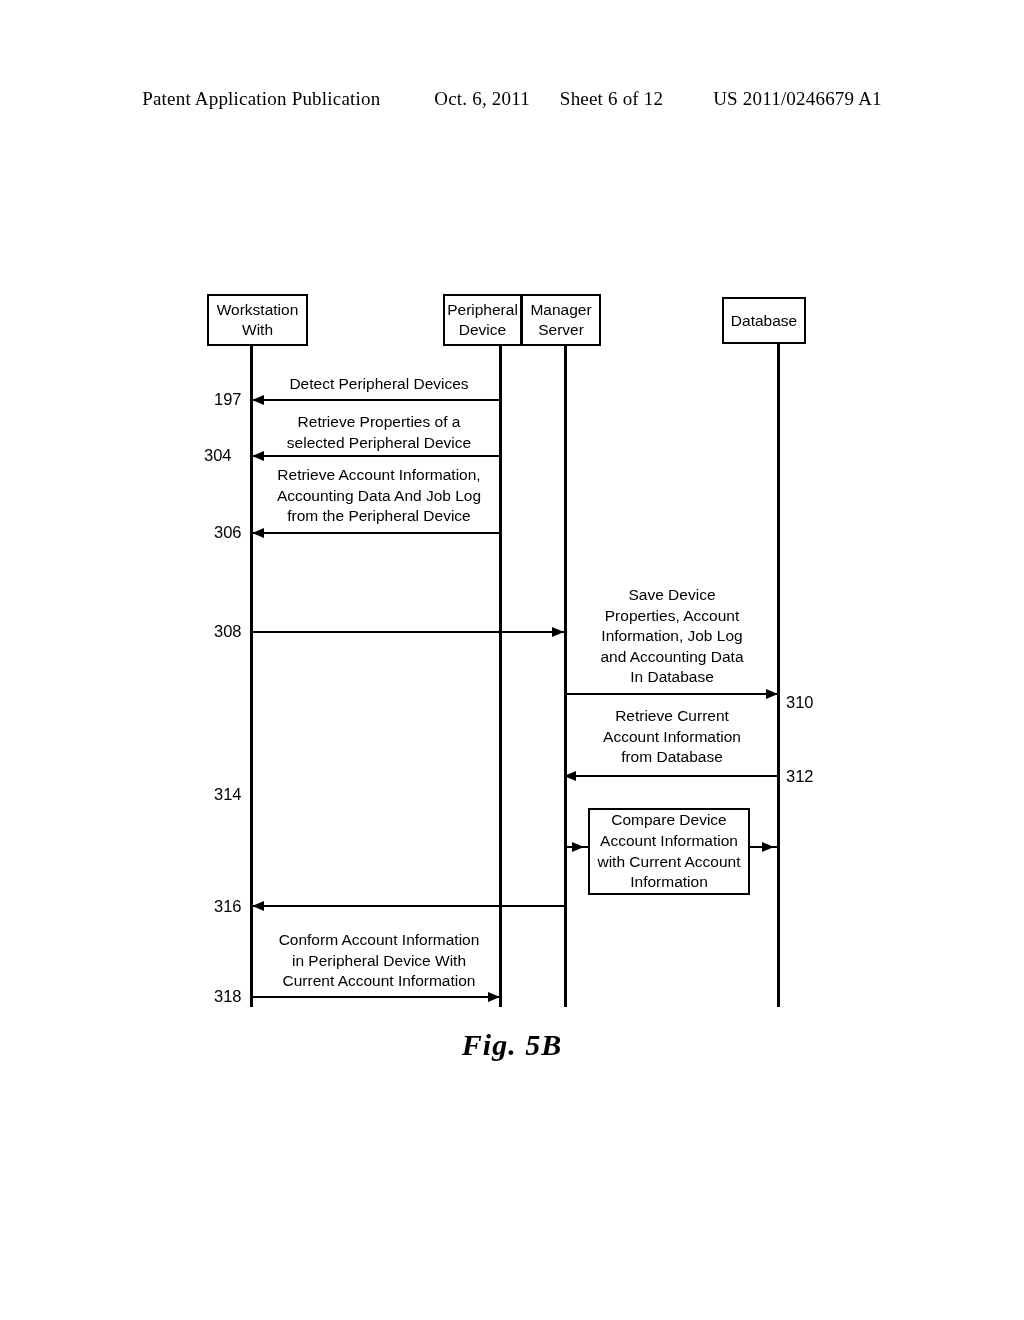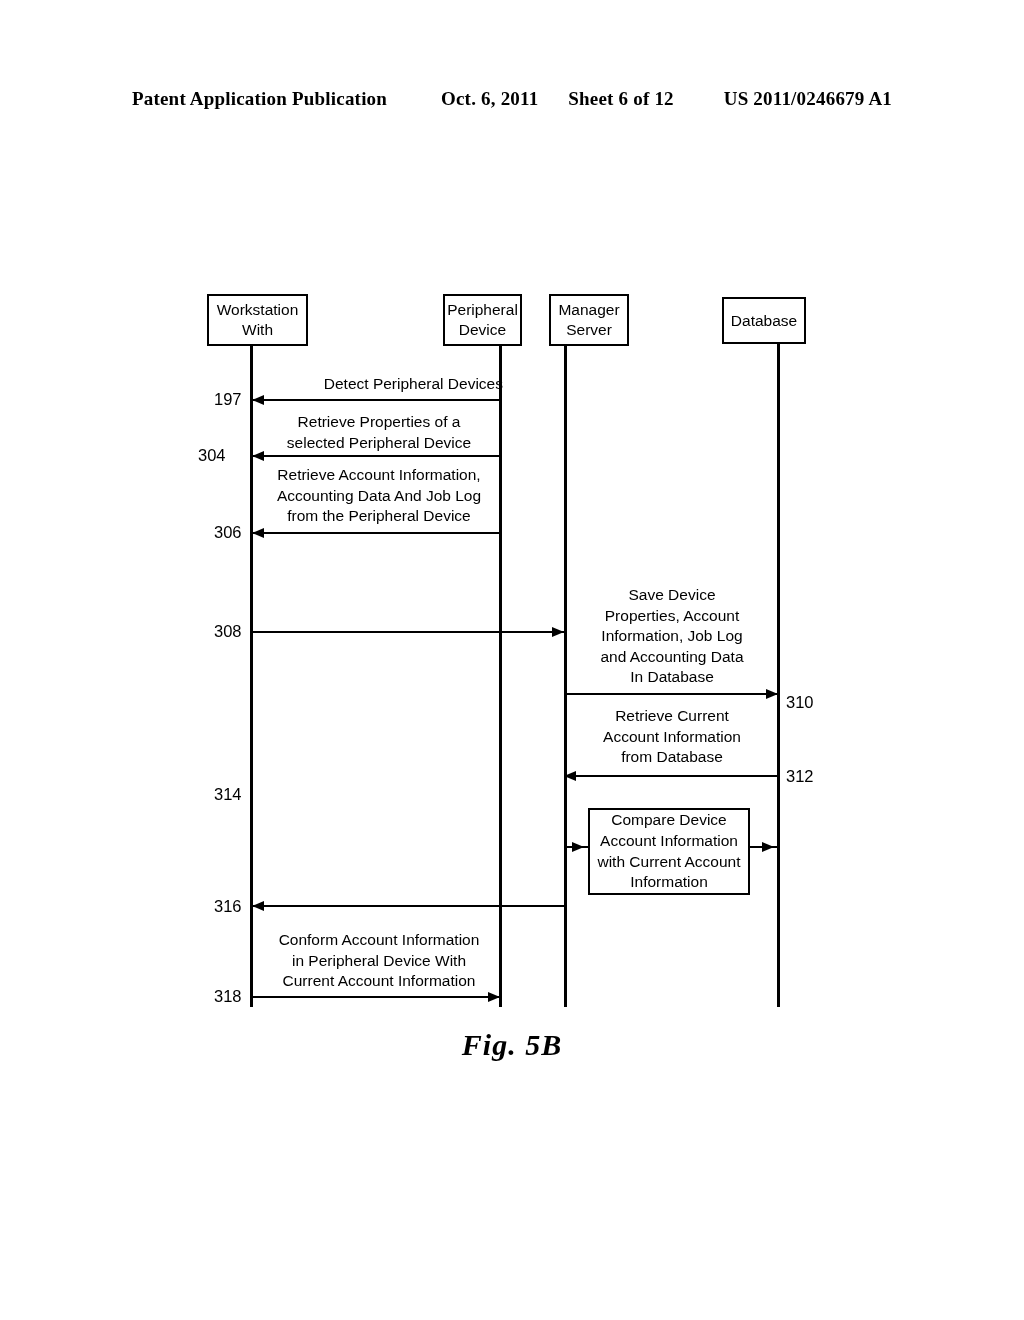"Patent Application Publication Oct. 6," #pub-header { font-weight: bold -> normal }
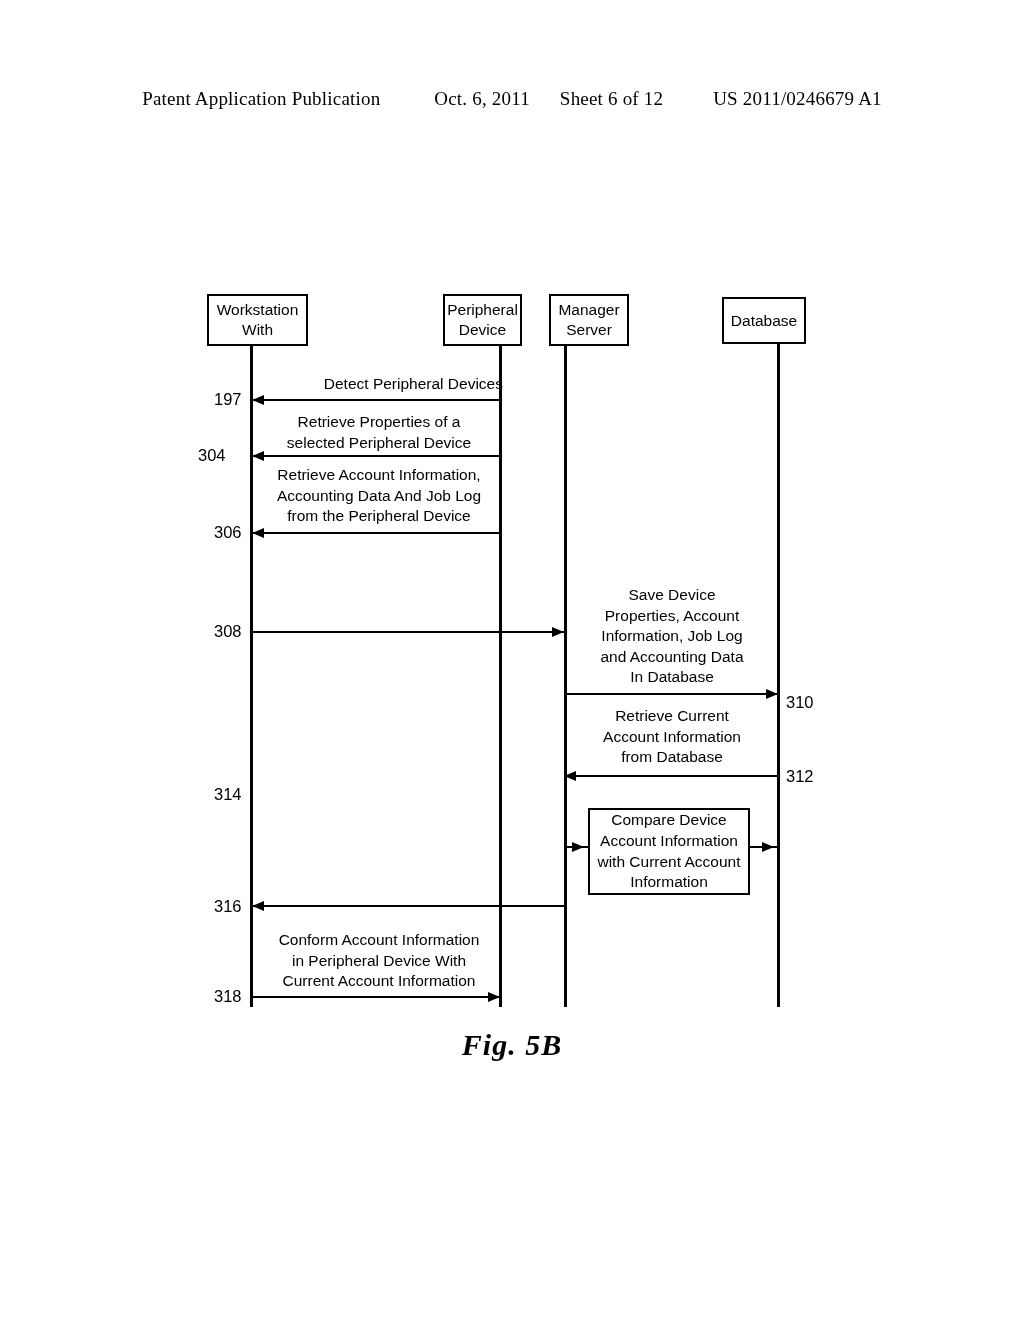"Manager" div.actor-box { margin-left: 28px -> none }
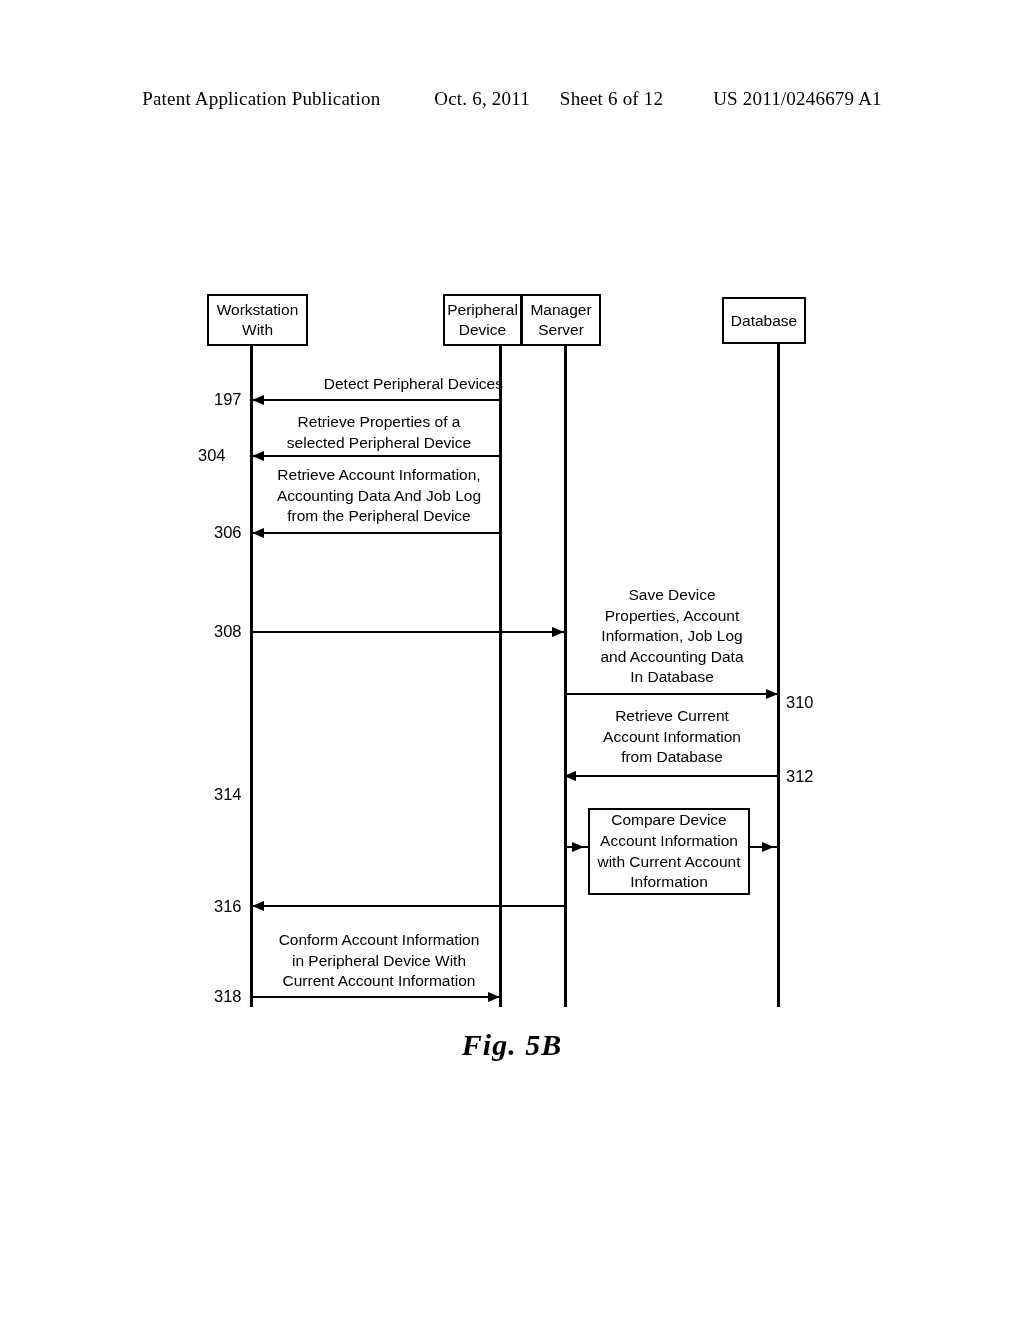"Detect Peripheral Devices" div.msg-label { text-align: right -> none }
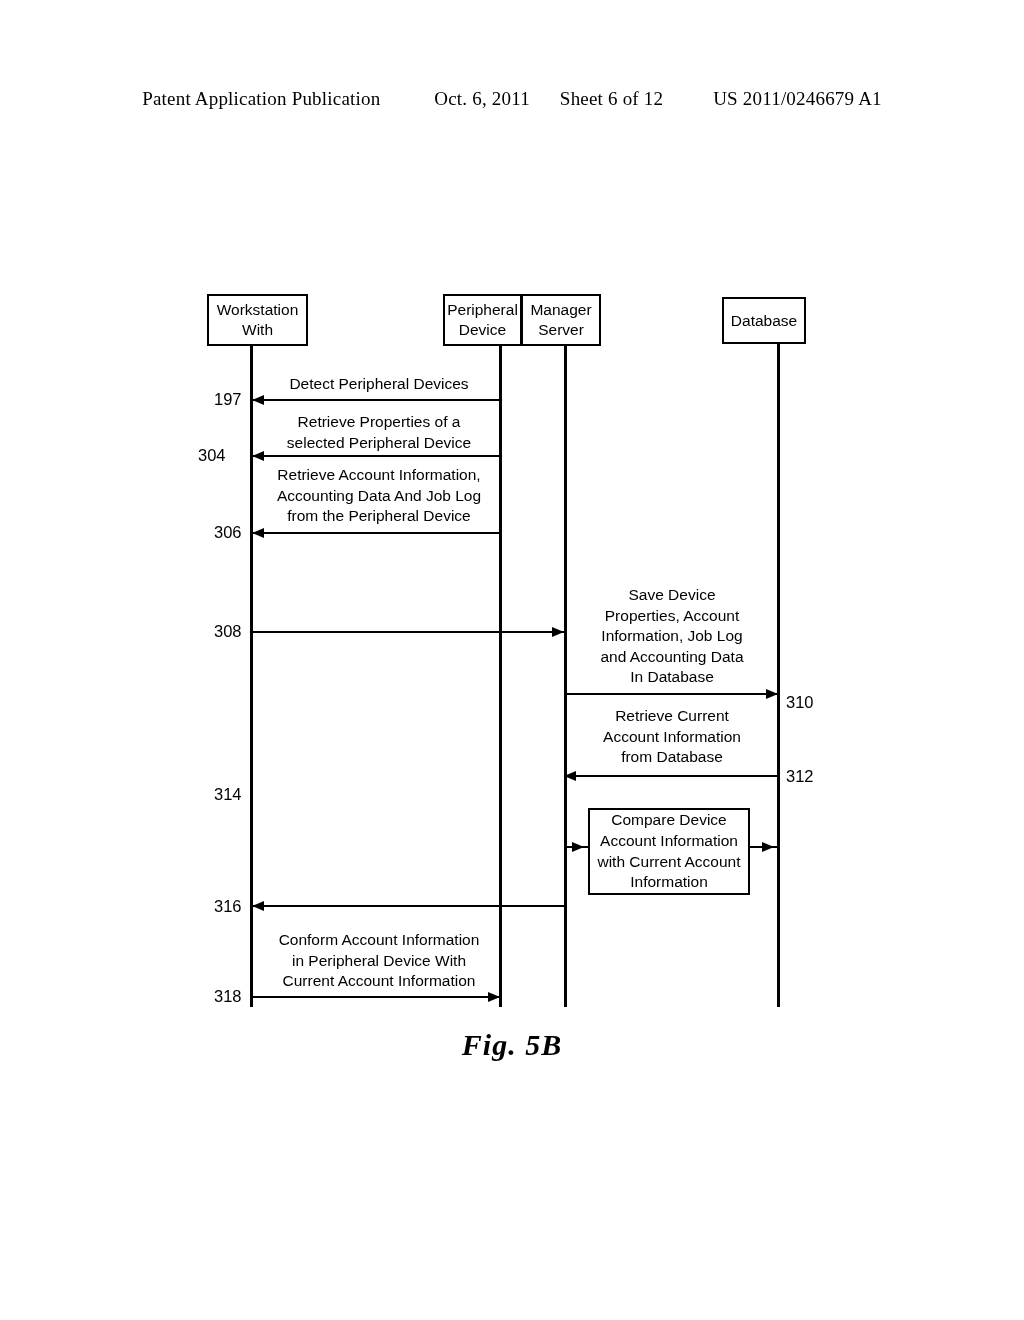"304" div.ref-num { left: 198px -> 204px }
